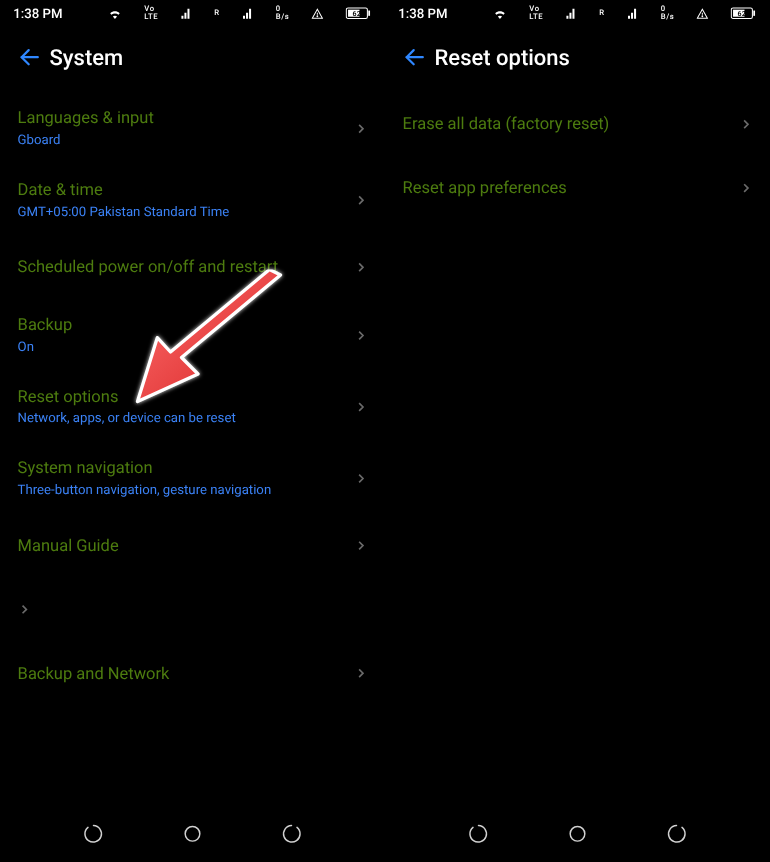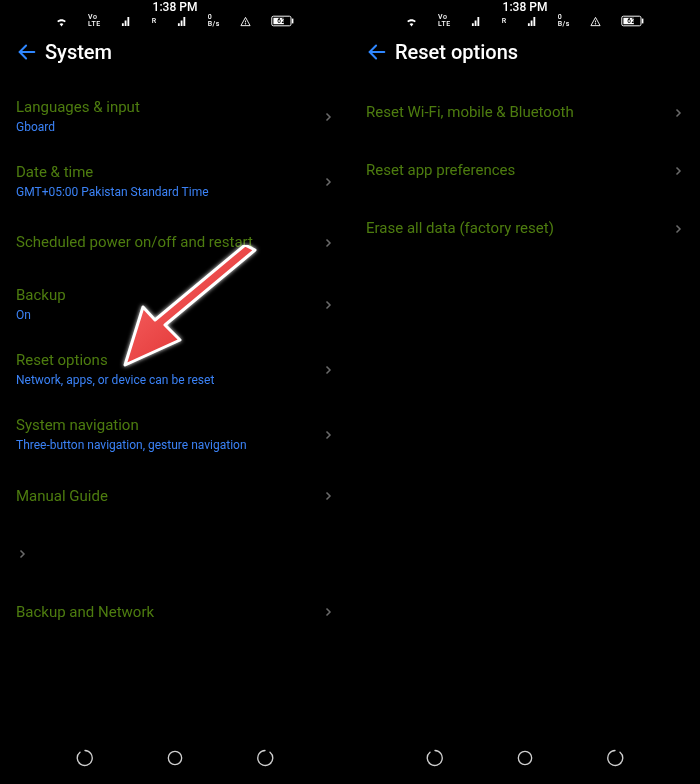"1:38 PM" .status-bar { flex-direction: column -> none }
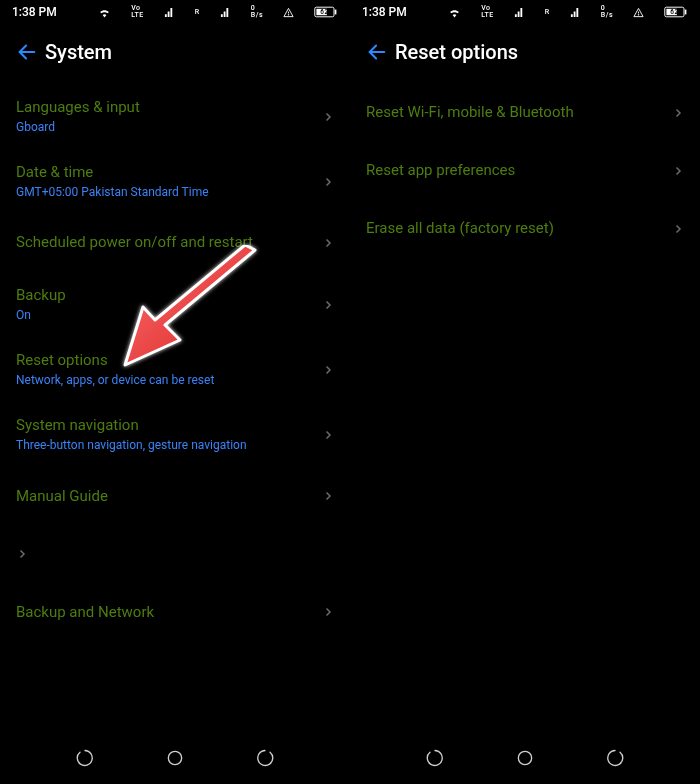"Reset Wi-Fi, mobile & Bluetooth" div.list-item { html: <div> <div> <div>Reset Wi-Fi, mobile &amp; Bluetooth</div> </div> <span> <svg> <polyline></polyline> </svg> </span> </div> -> none }
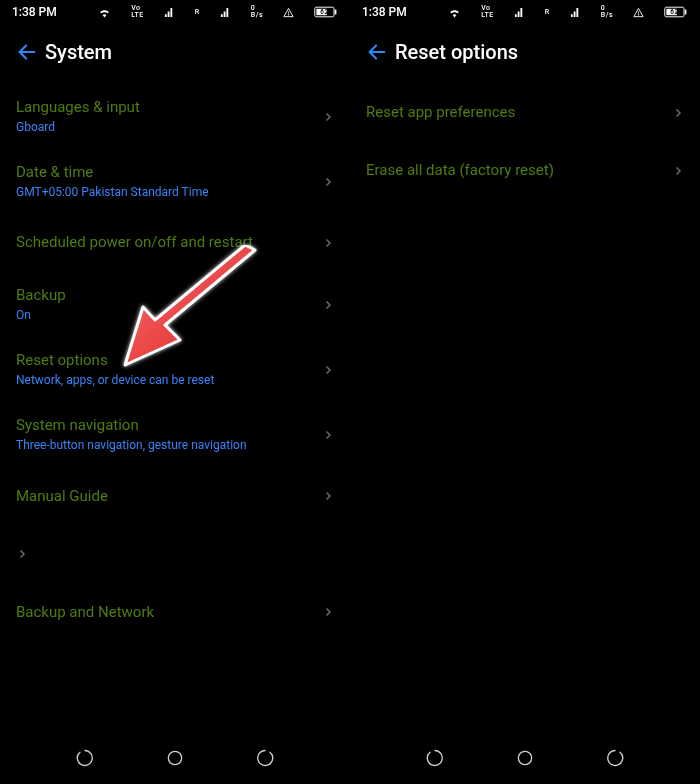"Reset app preferences" div.list-item { order: before "Erase all data (factory reset)" -> after "Erase all data (factory reset)" }
